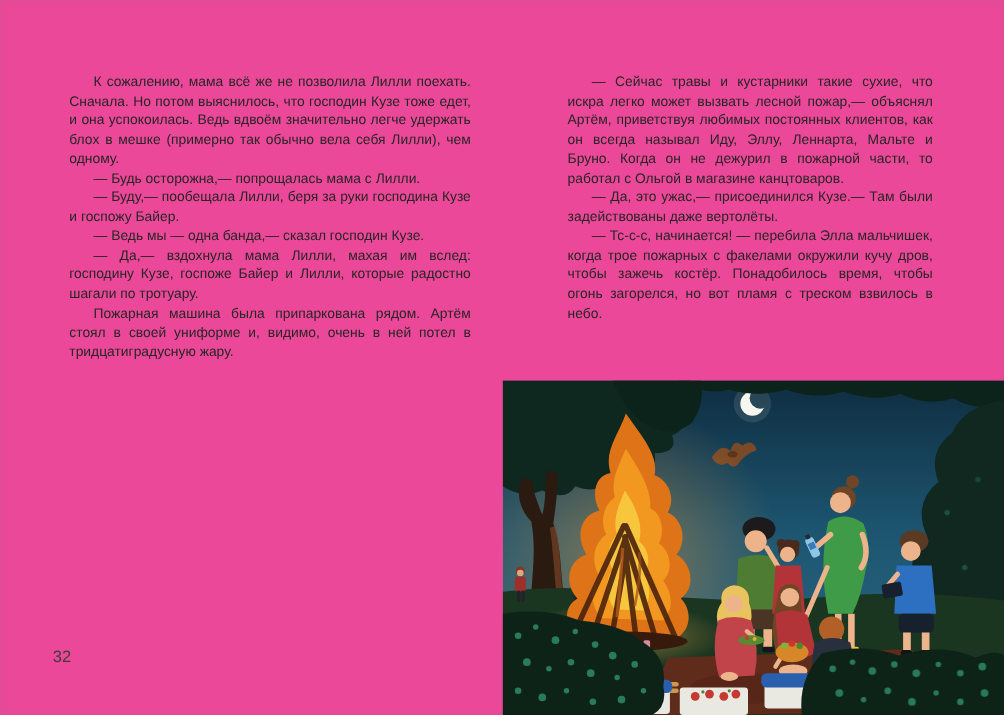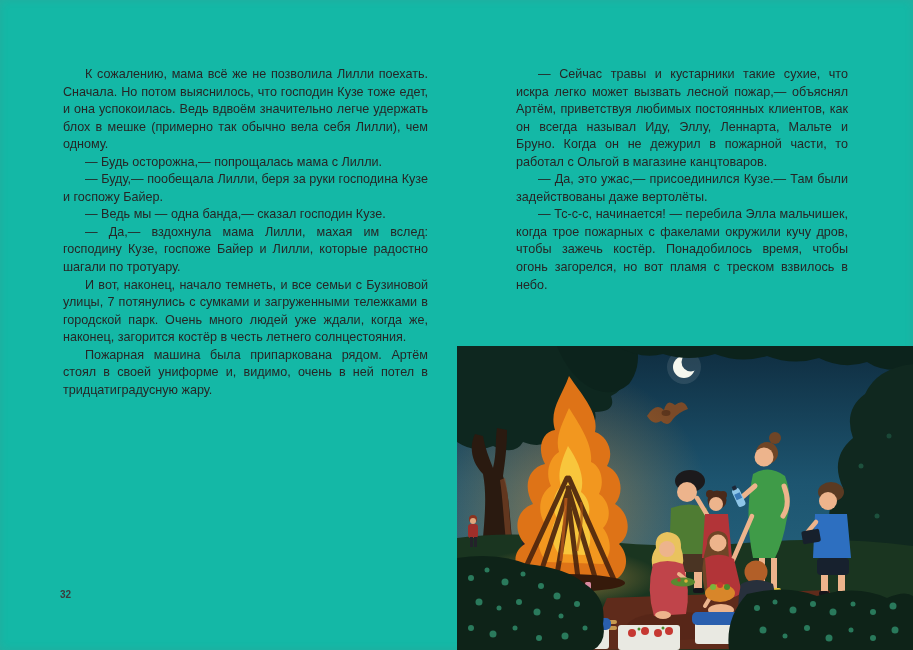"К сожалению, мама всё же" .spread { background: #14b8a6 -> #ec4899 }
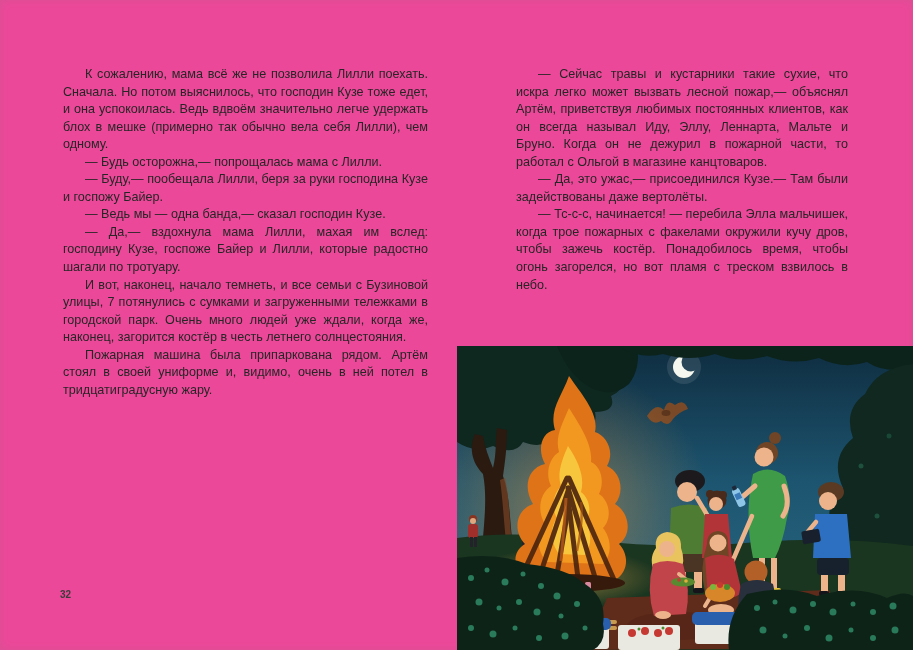"И вот, наконец, начало темнеть," p { html: <p>И вот, наконец, начало темнеть, и все семьи с Бузиновой улицы, 7 потянулись с сумками и загруженными тележками в городской парк. Очень много людей уже ждали, когда же, наконец, загорится костёр в честь летнего солнцестояния.</p> -> none }
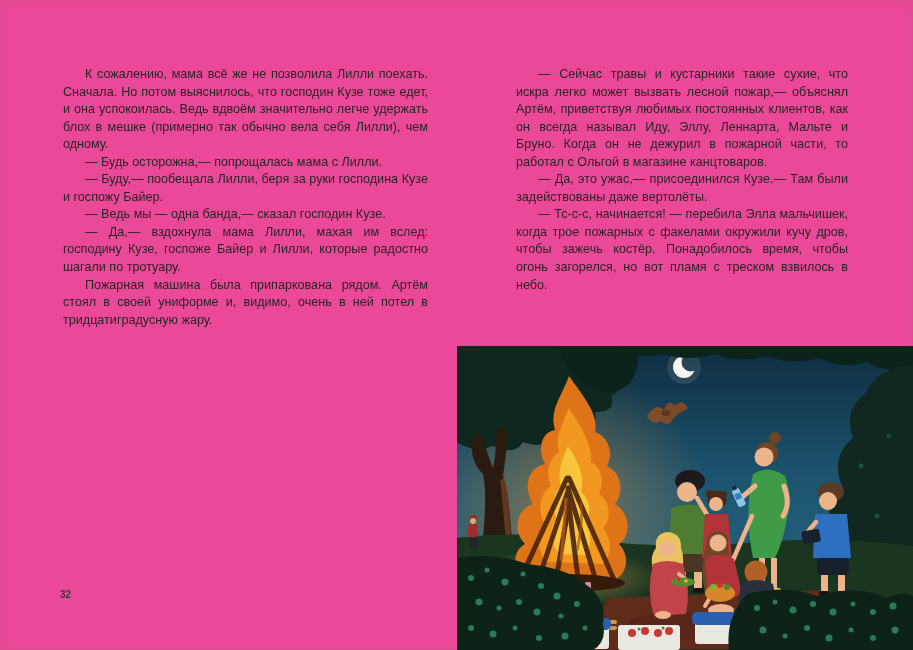"32" .page-number { font-size: 10px -> 15px; font-weight: bold -> normal; left: 60px -> 48px }
